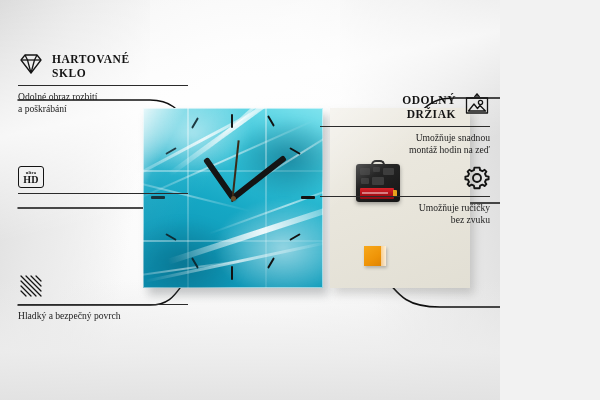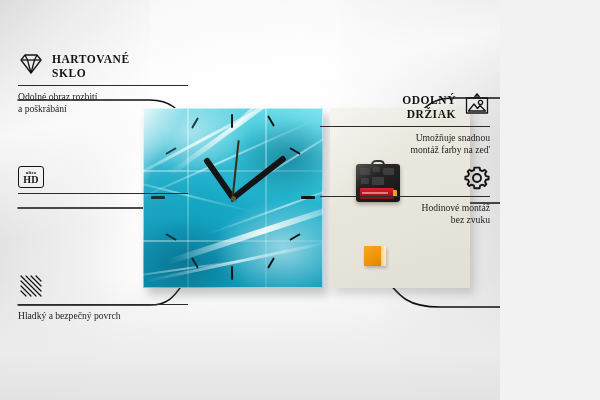"Umožňuje snadnou" div.feat-desc { text: farby -> hodin }
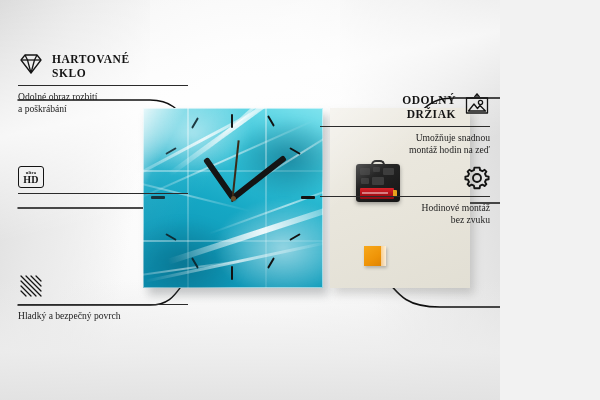"Hodinové montáž" div.feat-desc { text: Hodinové montáž -> Umožňuje ručičky }
